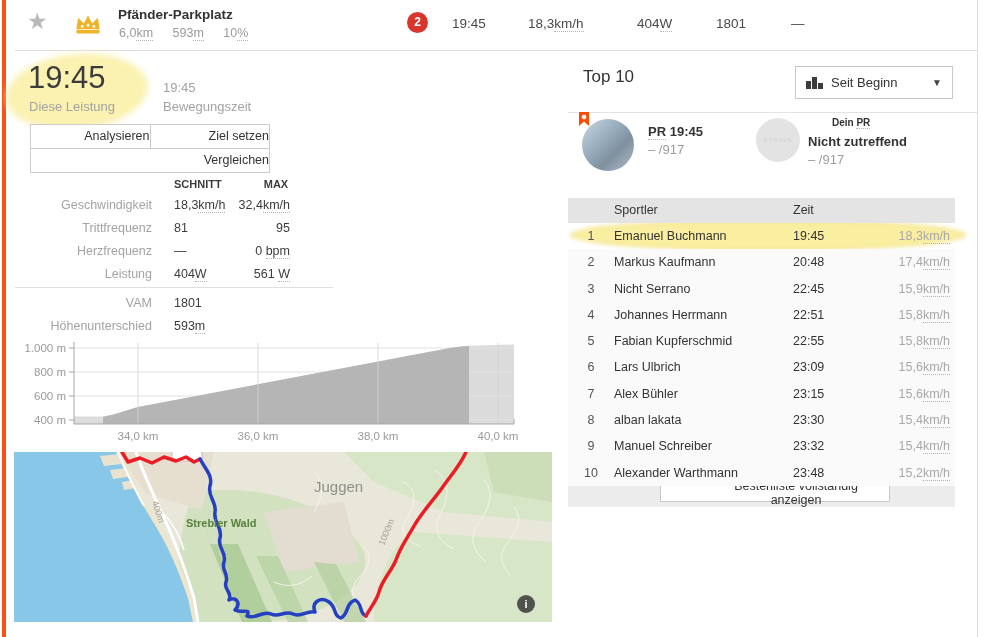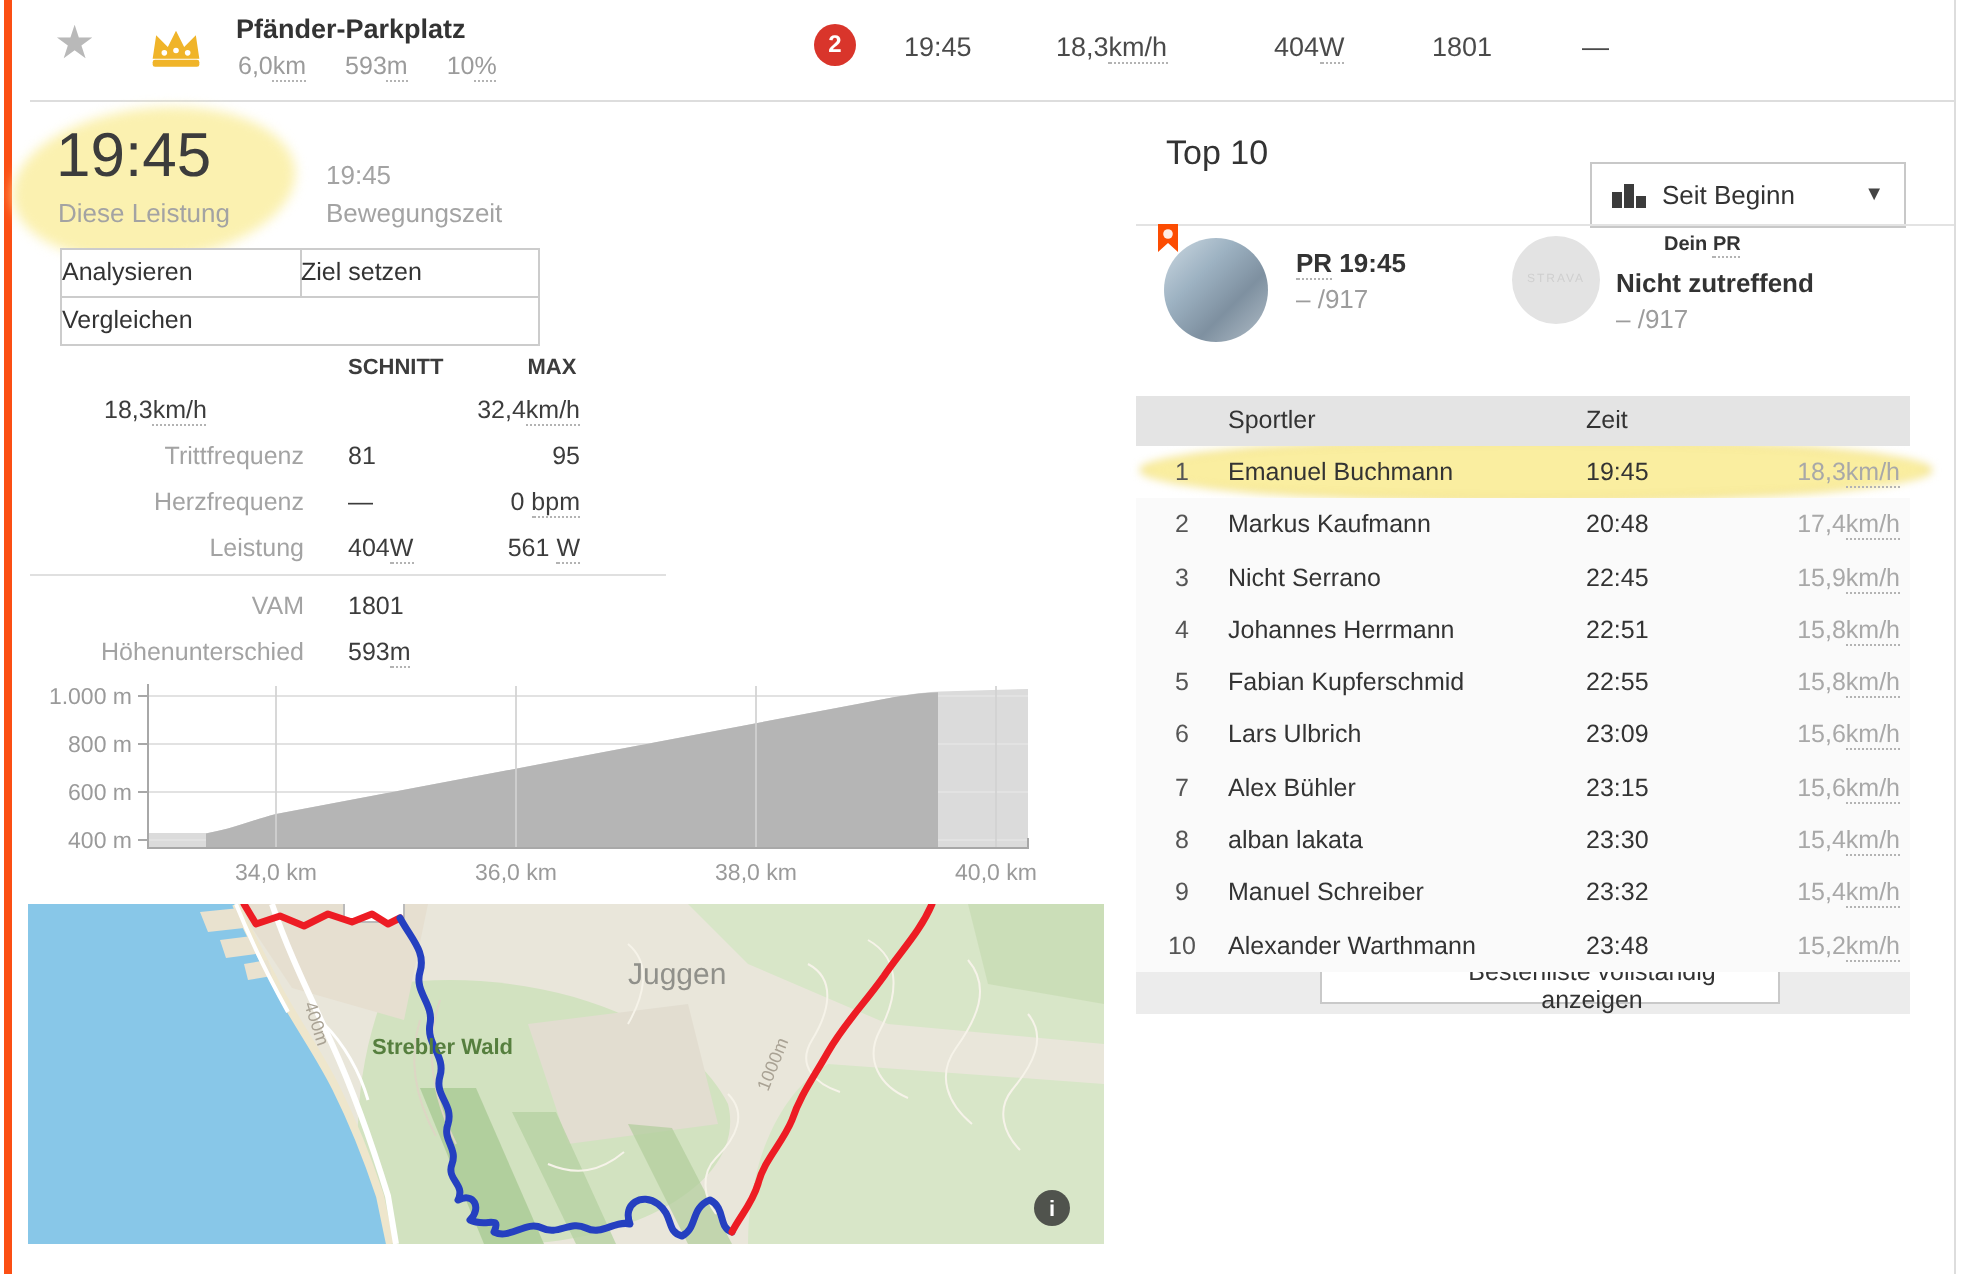"Seit Beginn" #filter-btn { margin-top: 15px -> none }
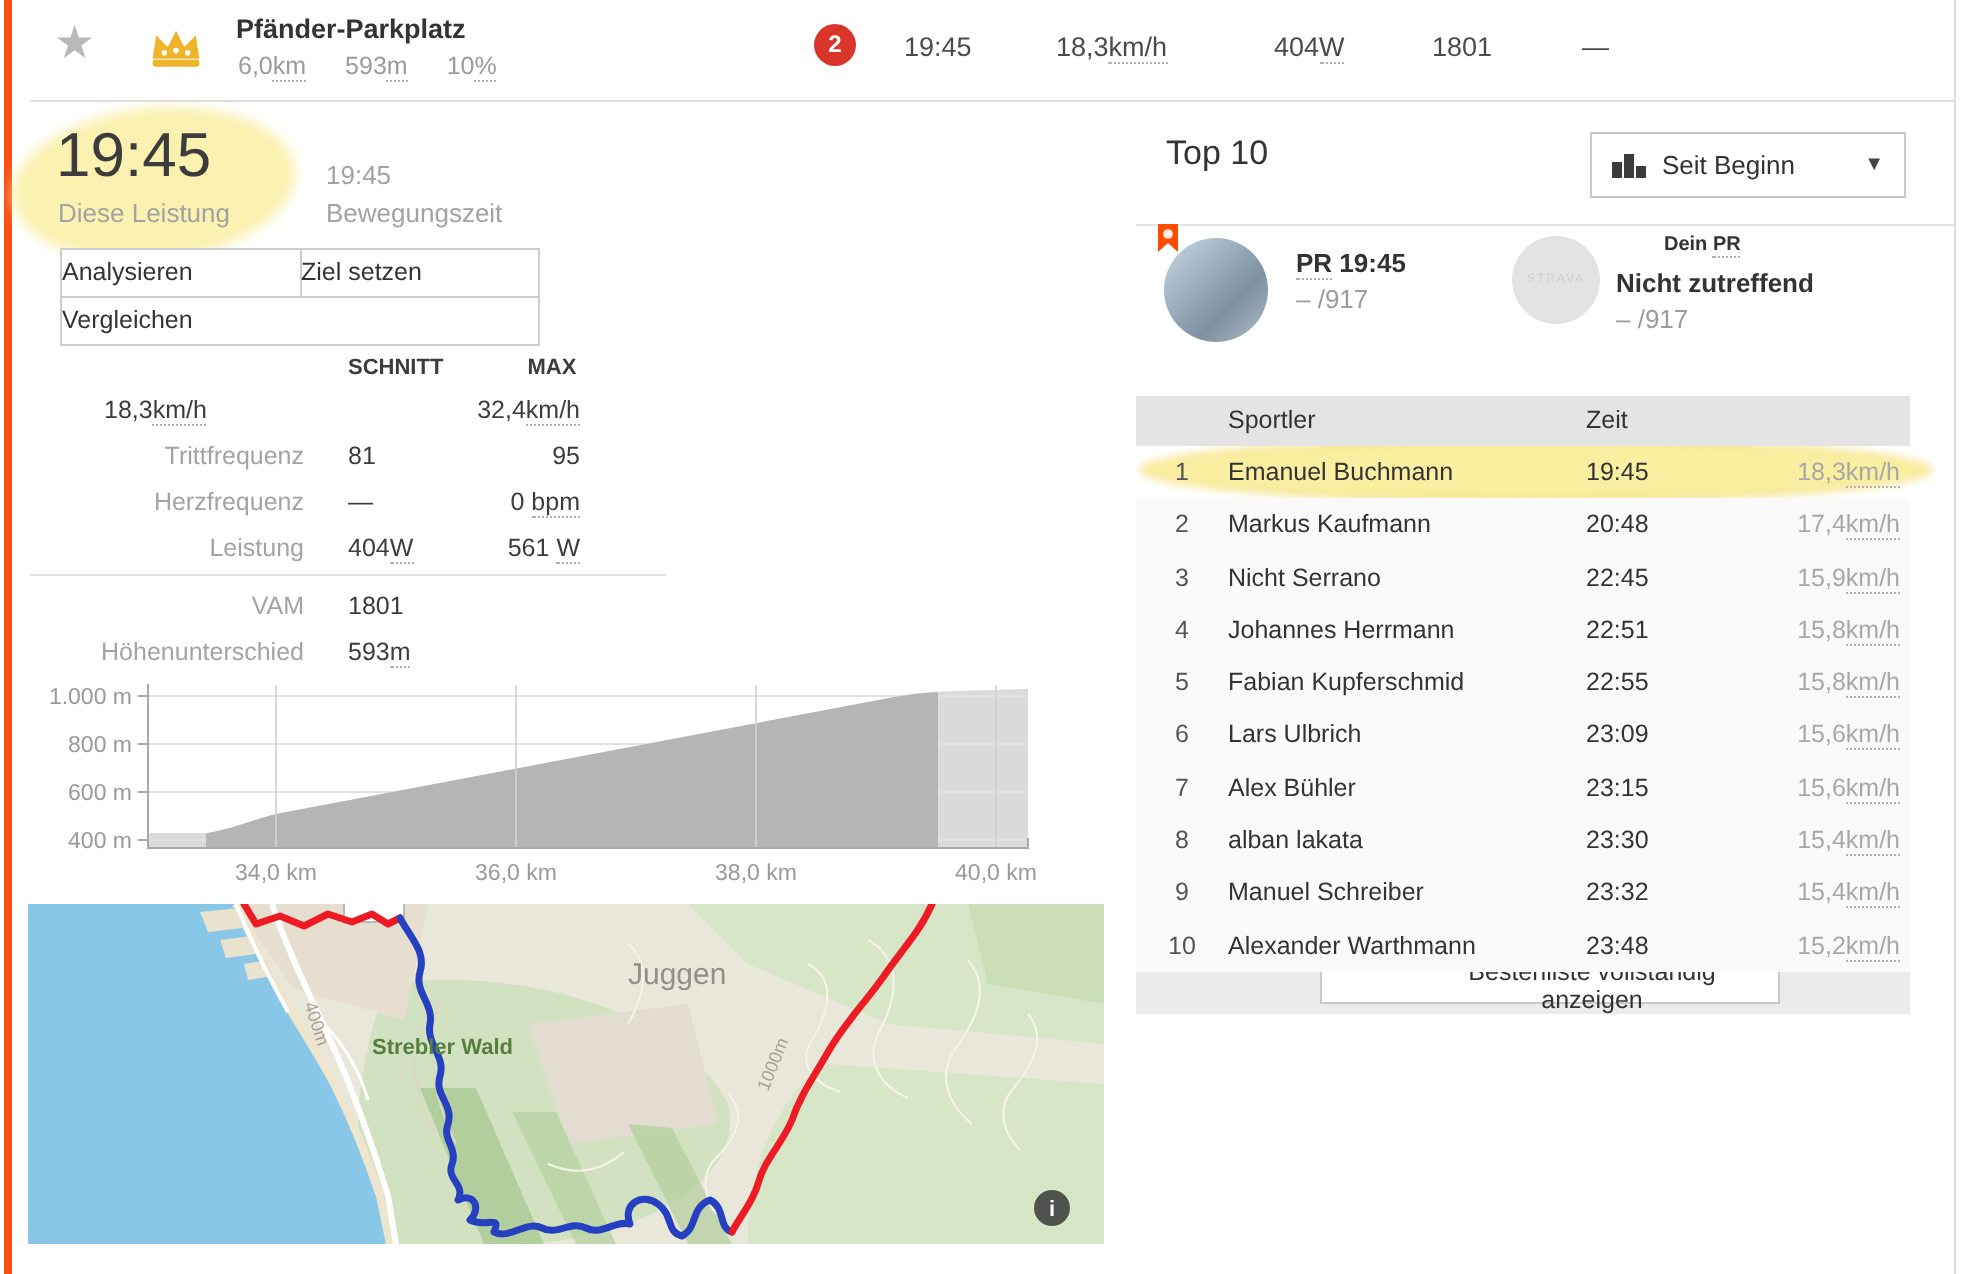"Analysieren" .gbtn { text-align: left -> right }
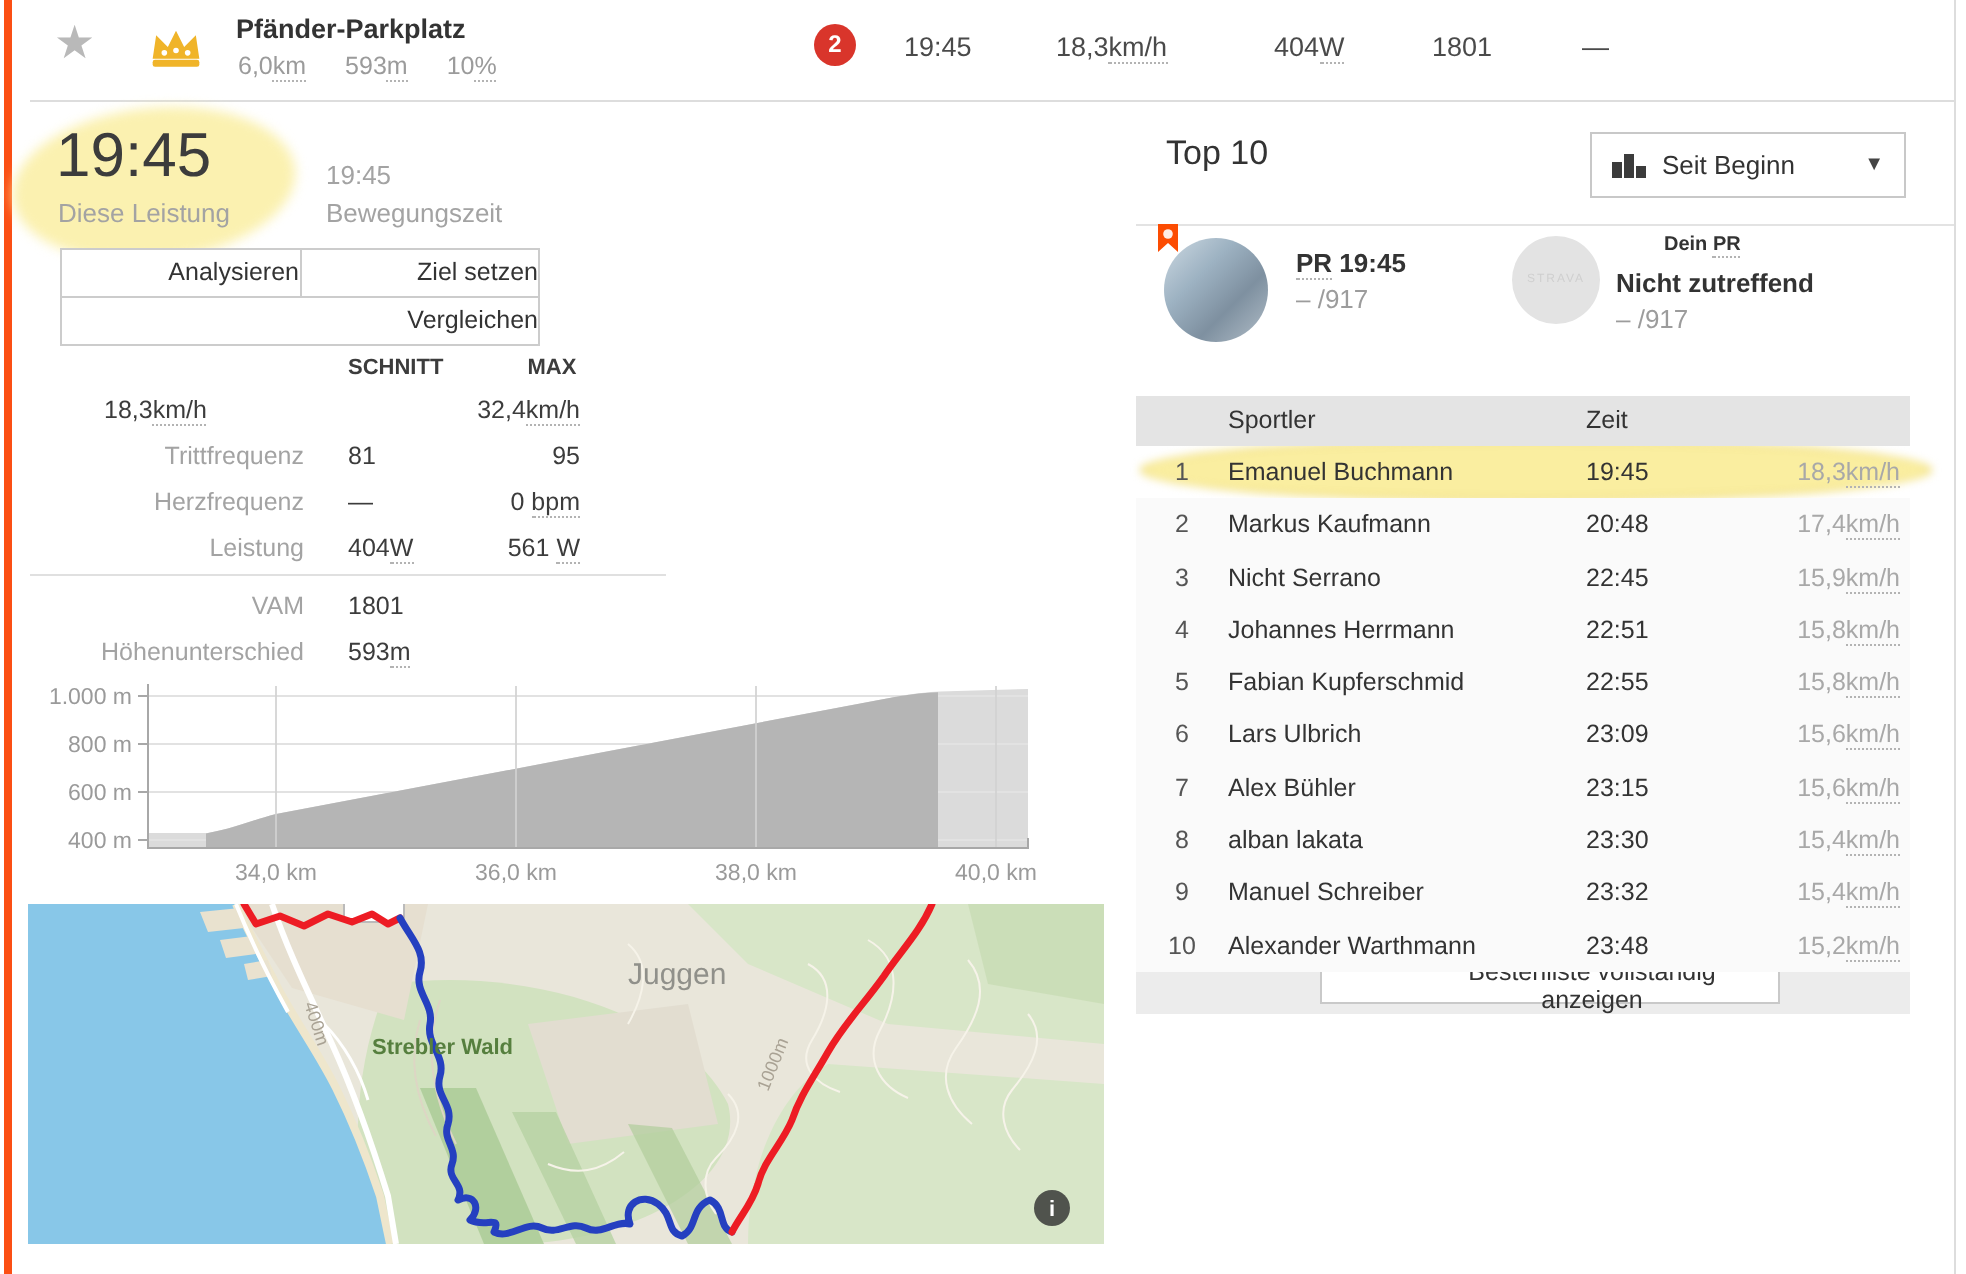"Geschwindigkeit" span.st-label { html: none -> <span>Geschwindigkeit</span> }
